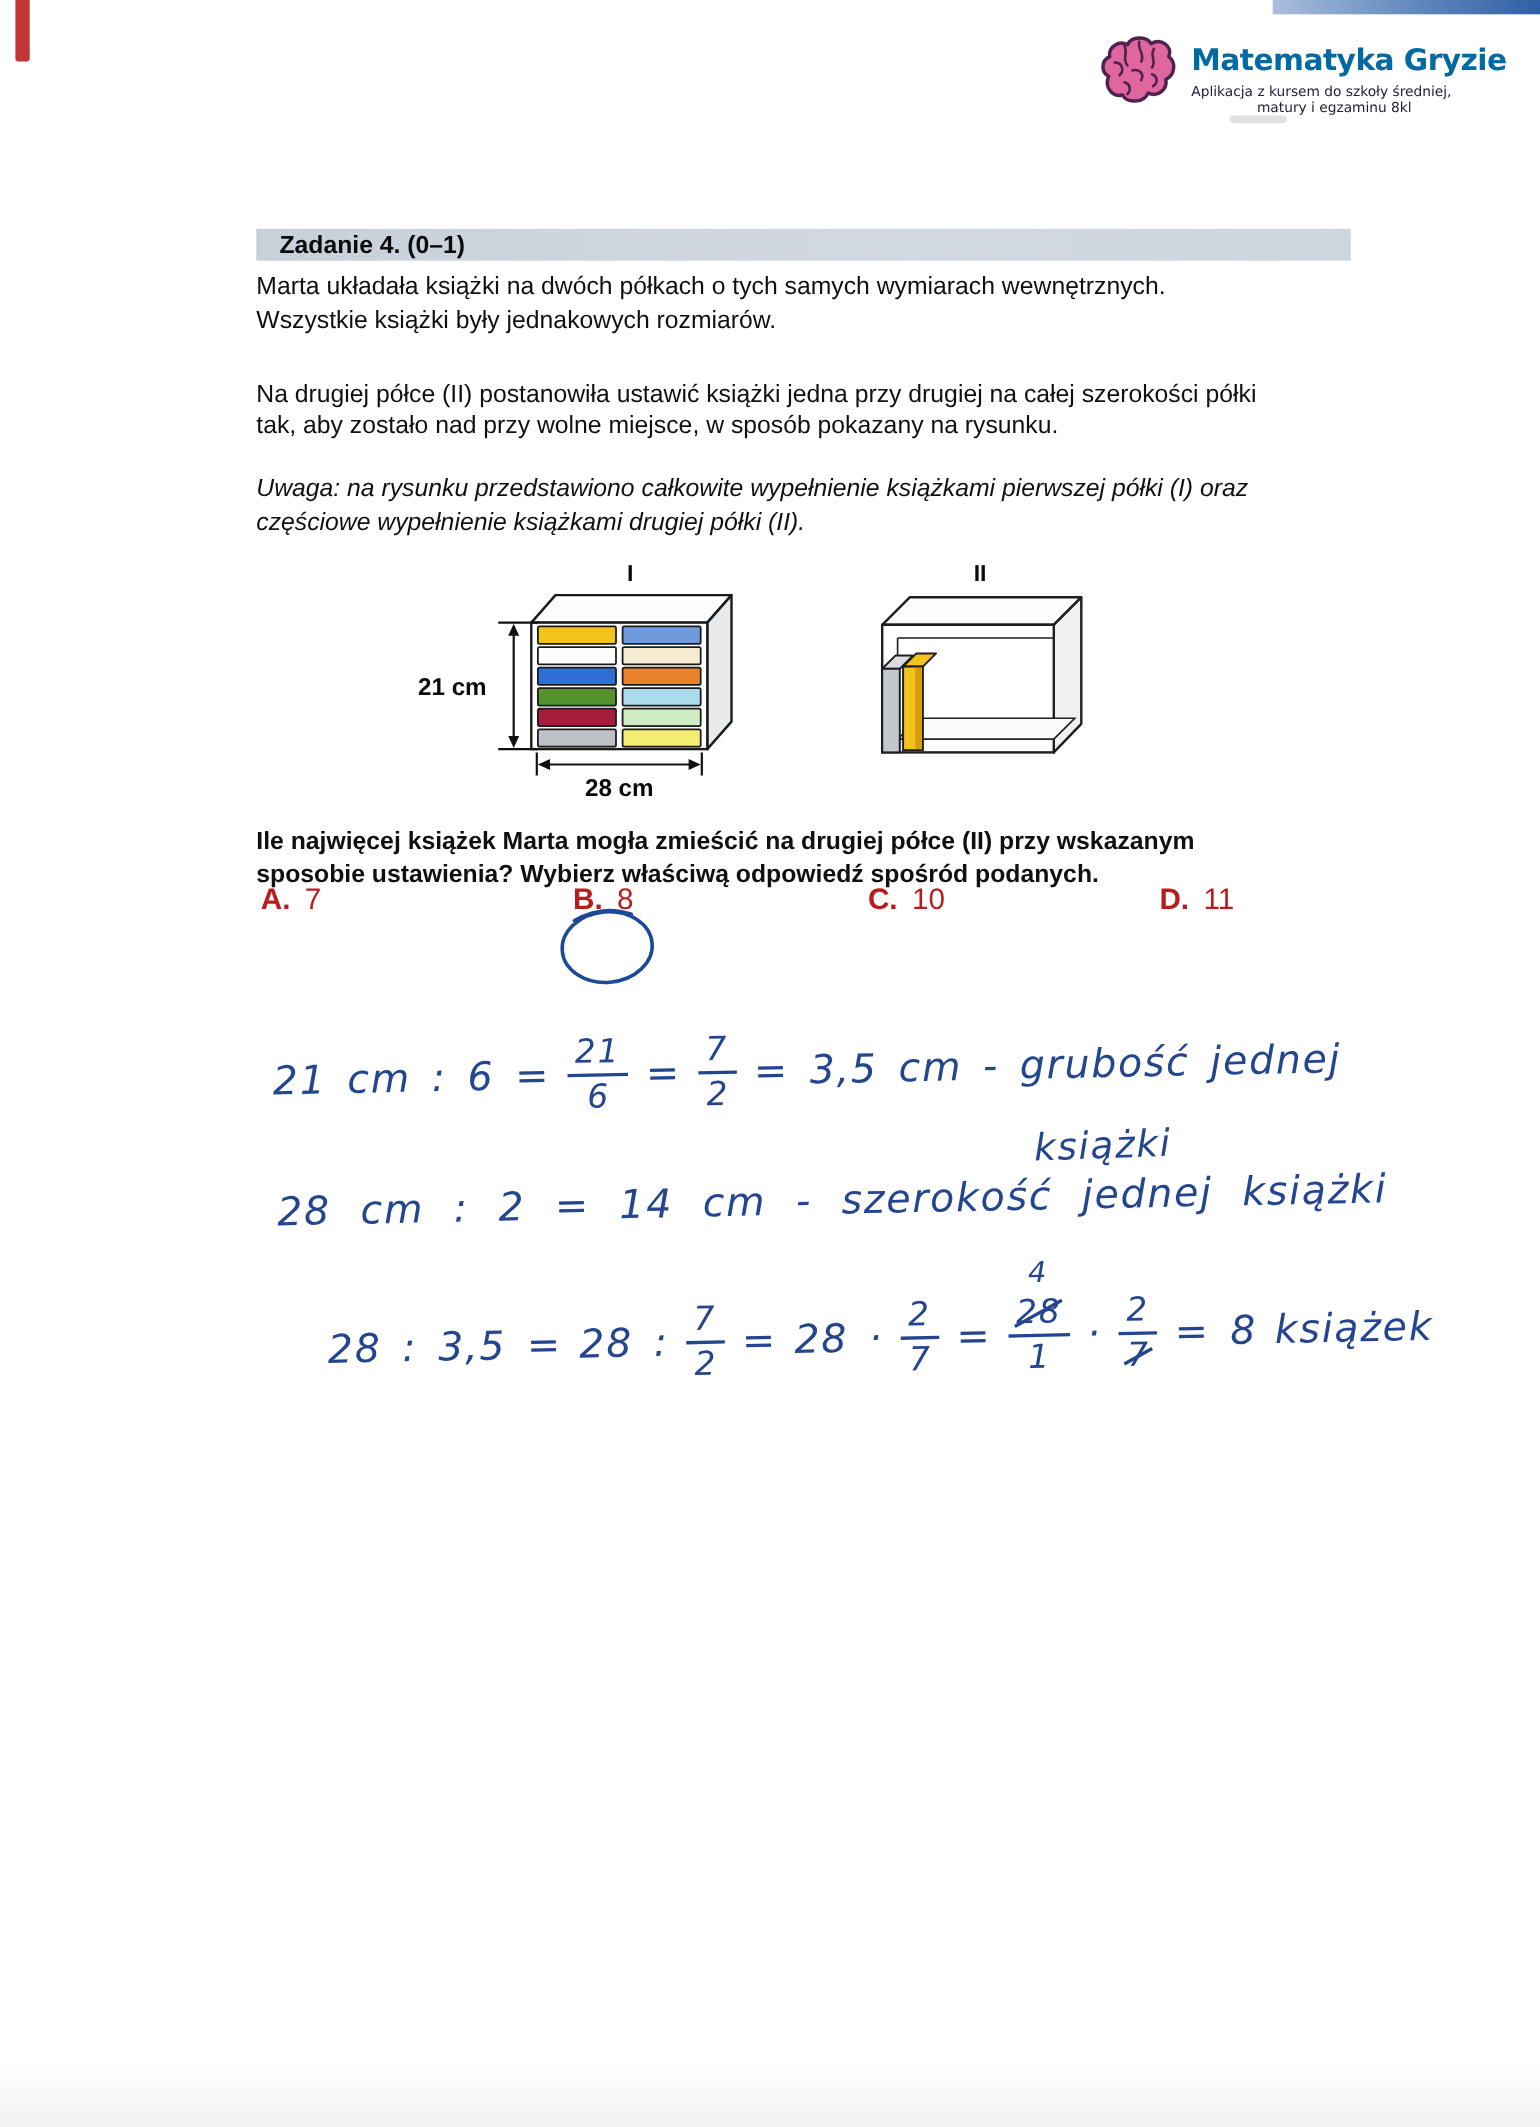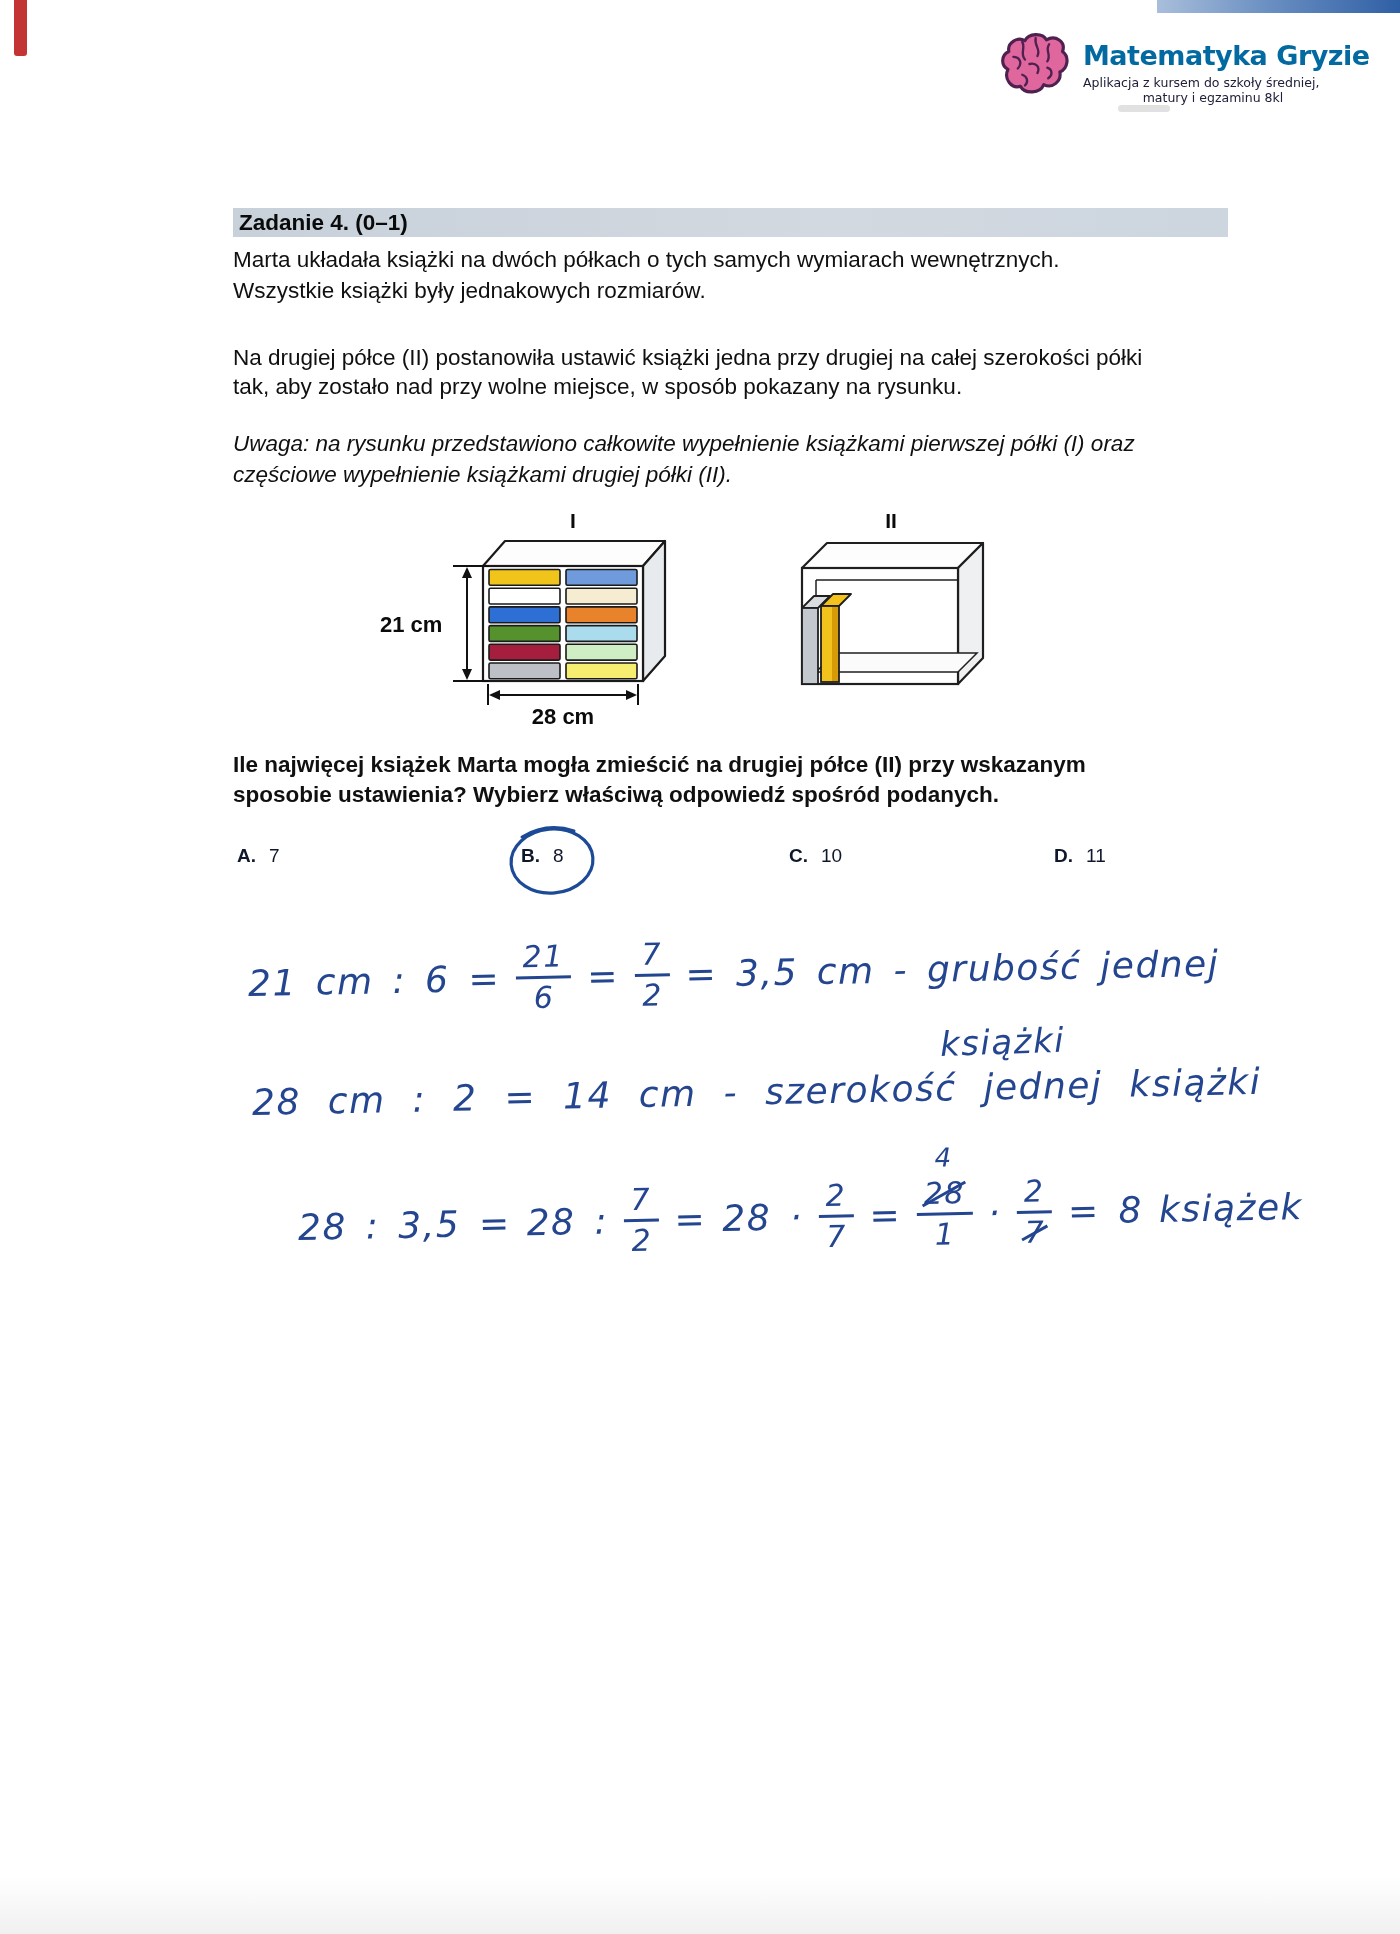"Zadanie 4. (0–1)" .task-header { padding-left: 6px -> 21px }
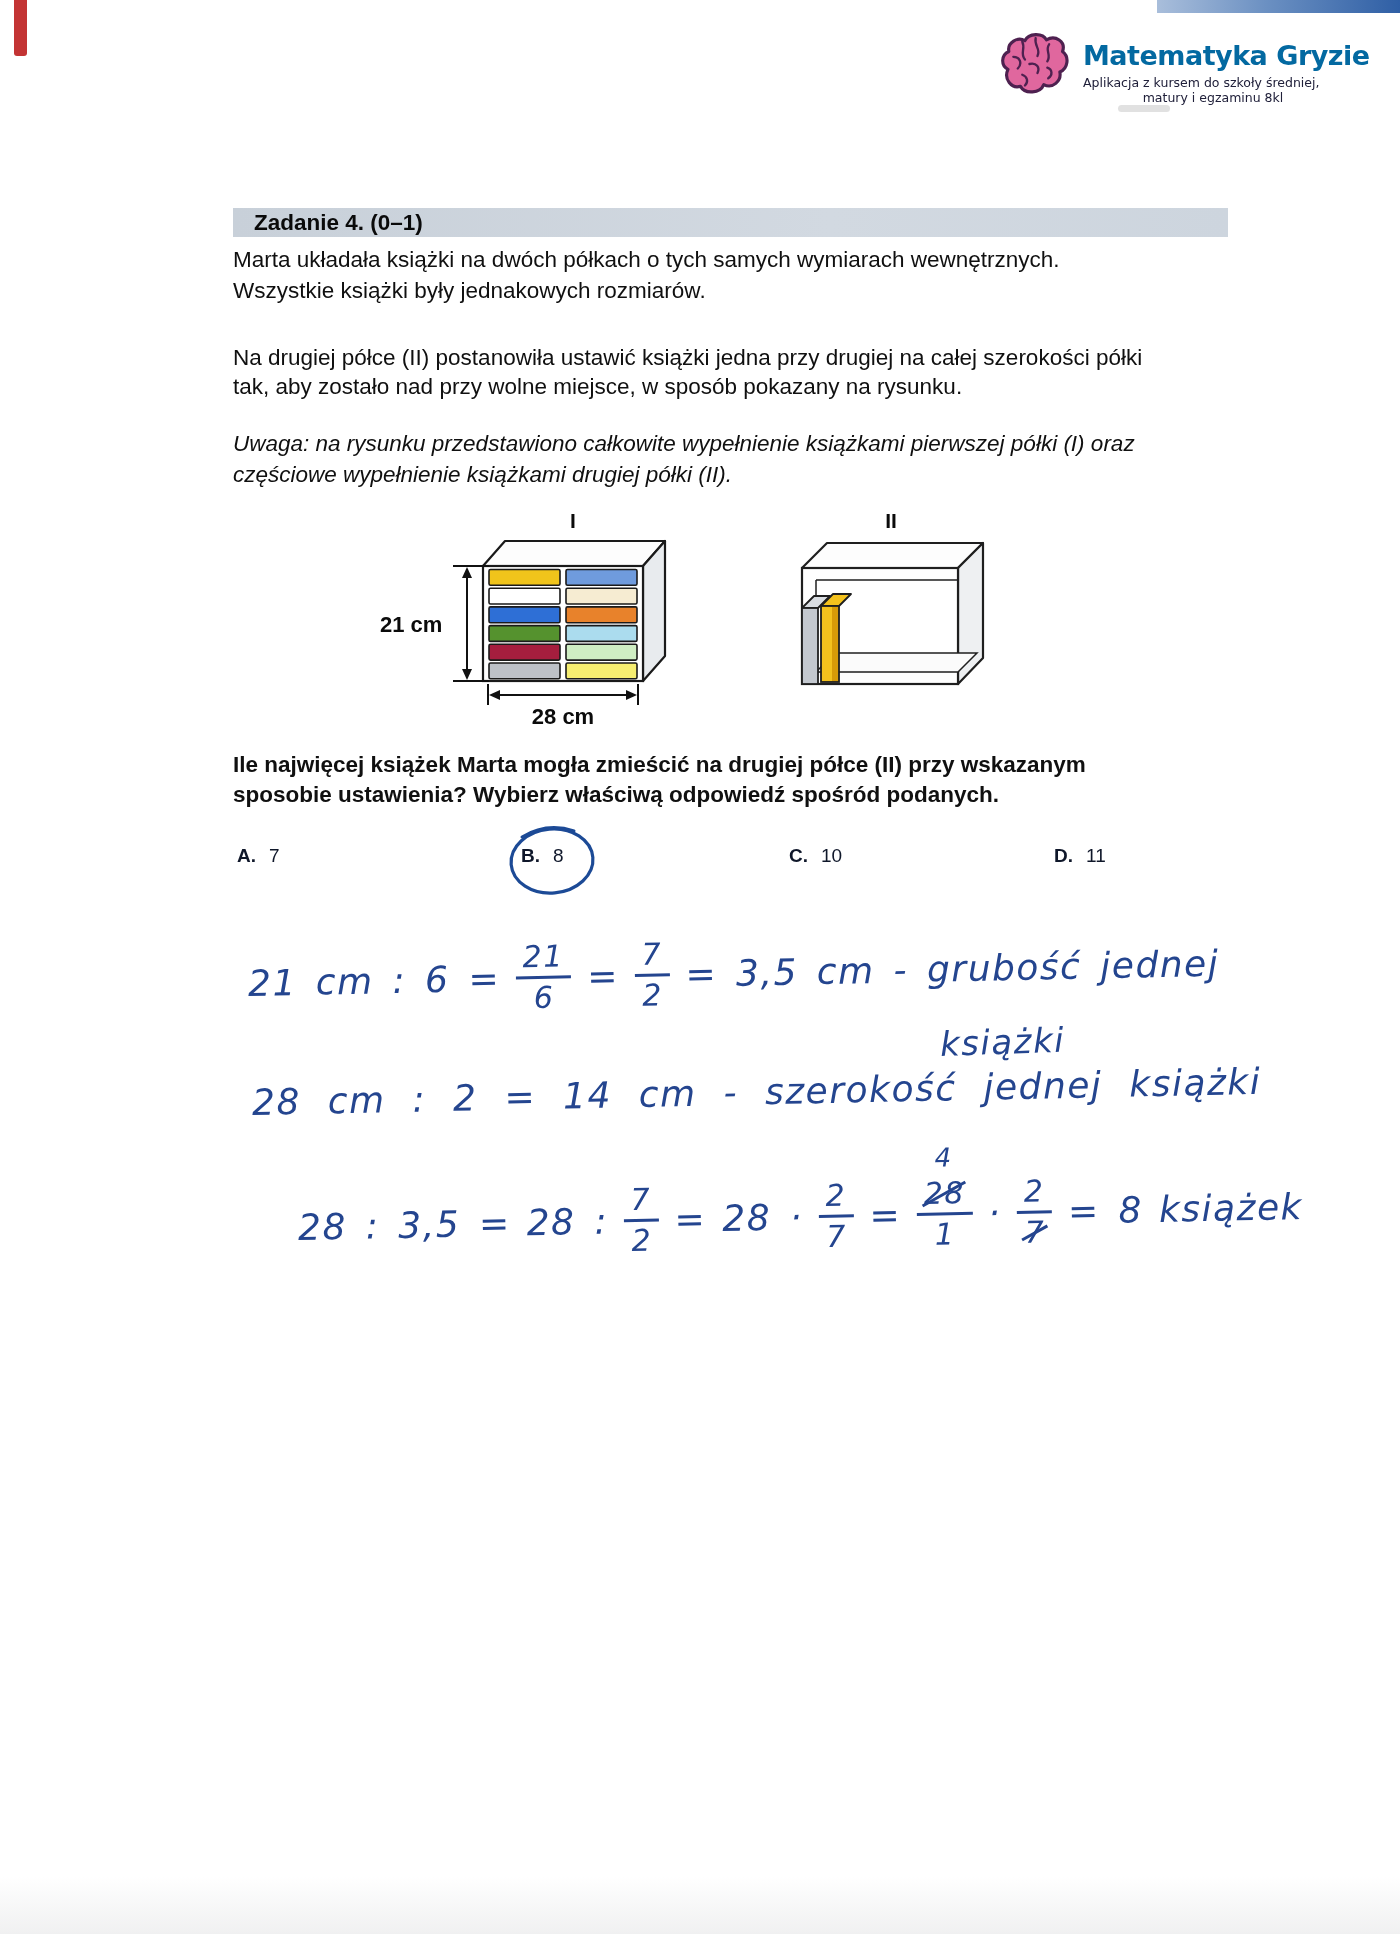"A. 7" .answer { color: #0f172a -> #b91c1c; font-size: 19px -> 27px; top: 845px -> 802px }
